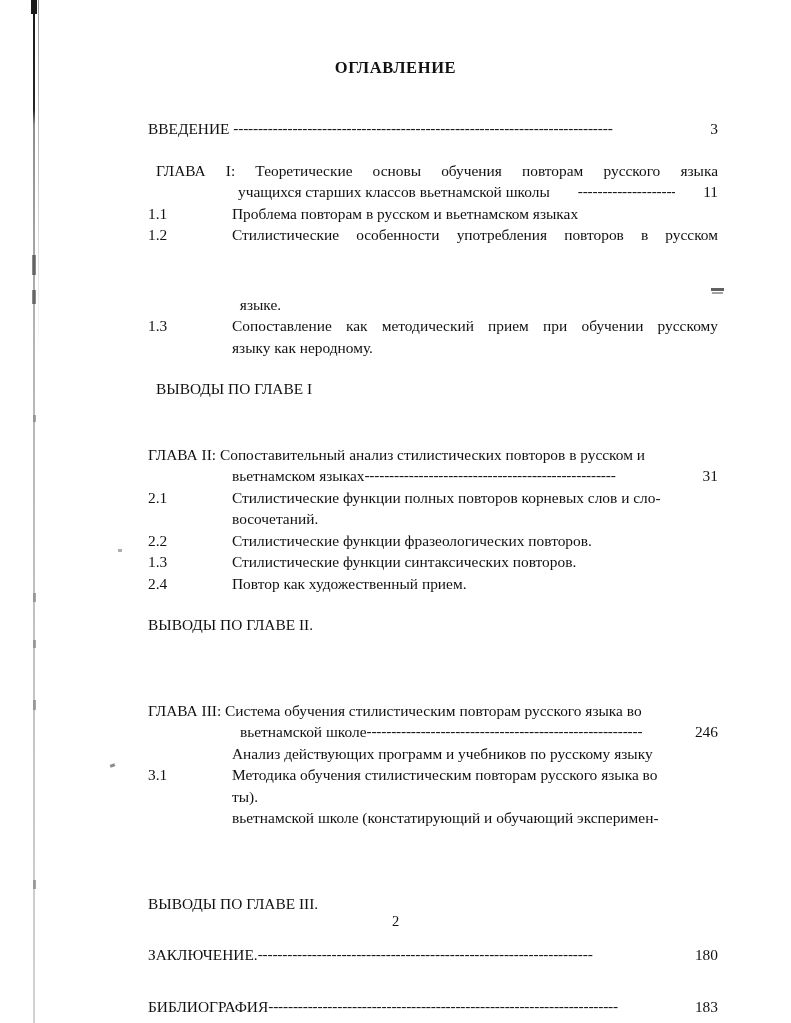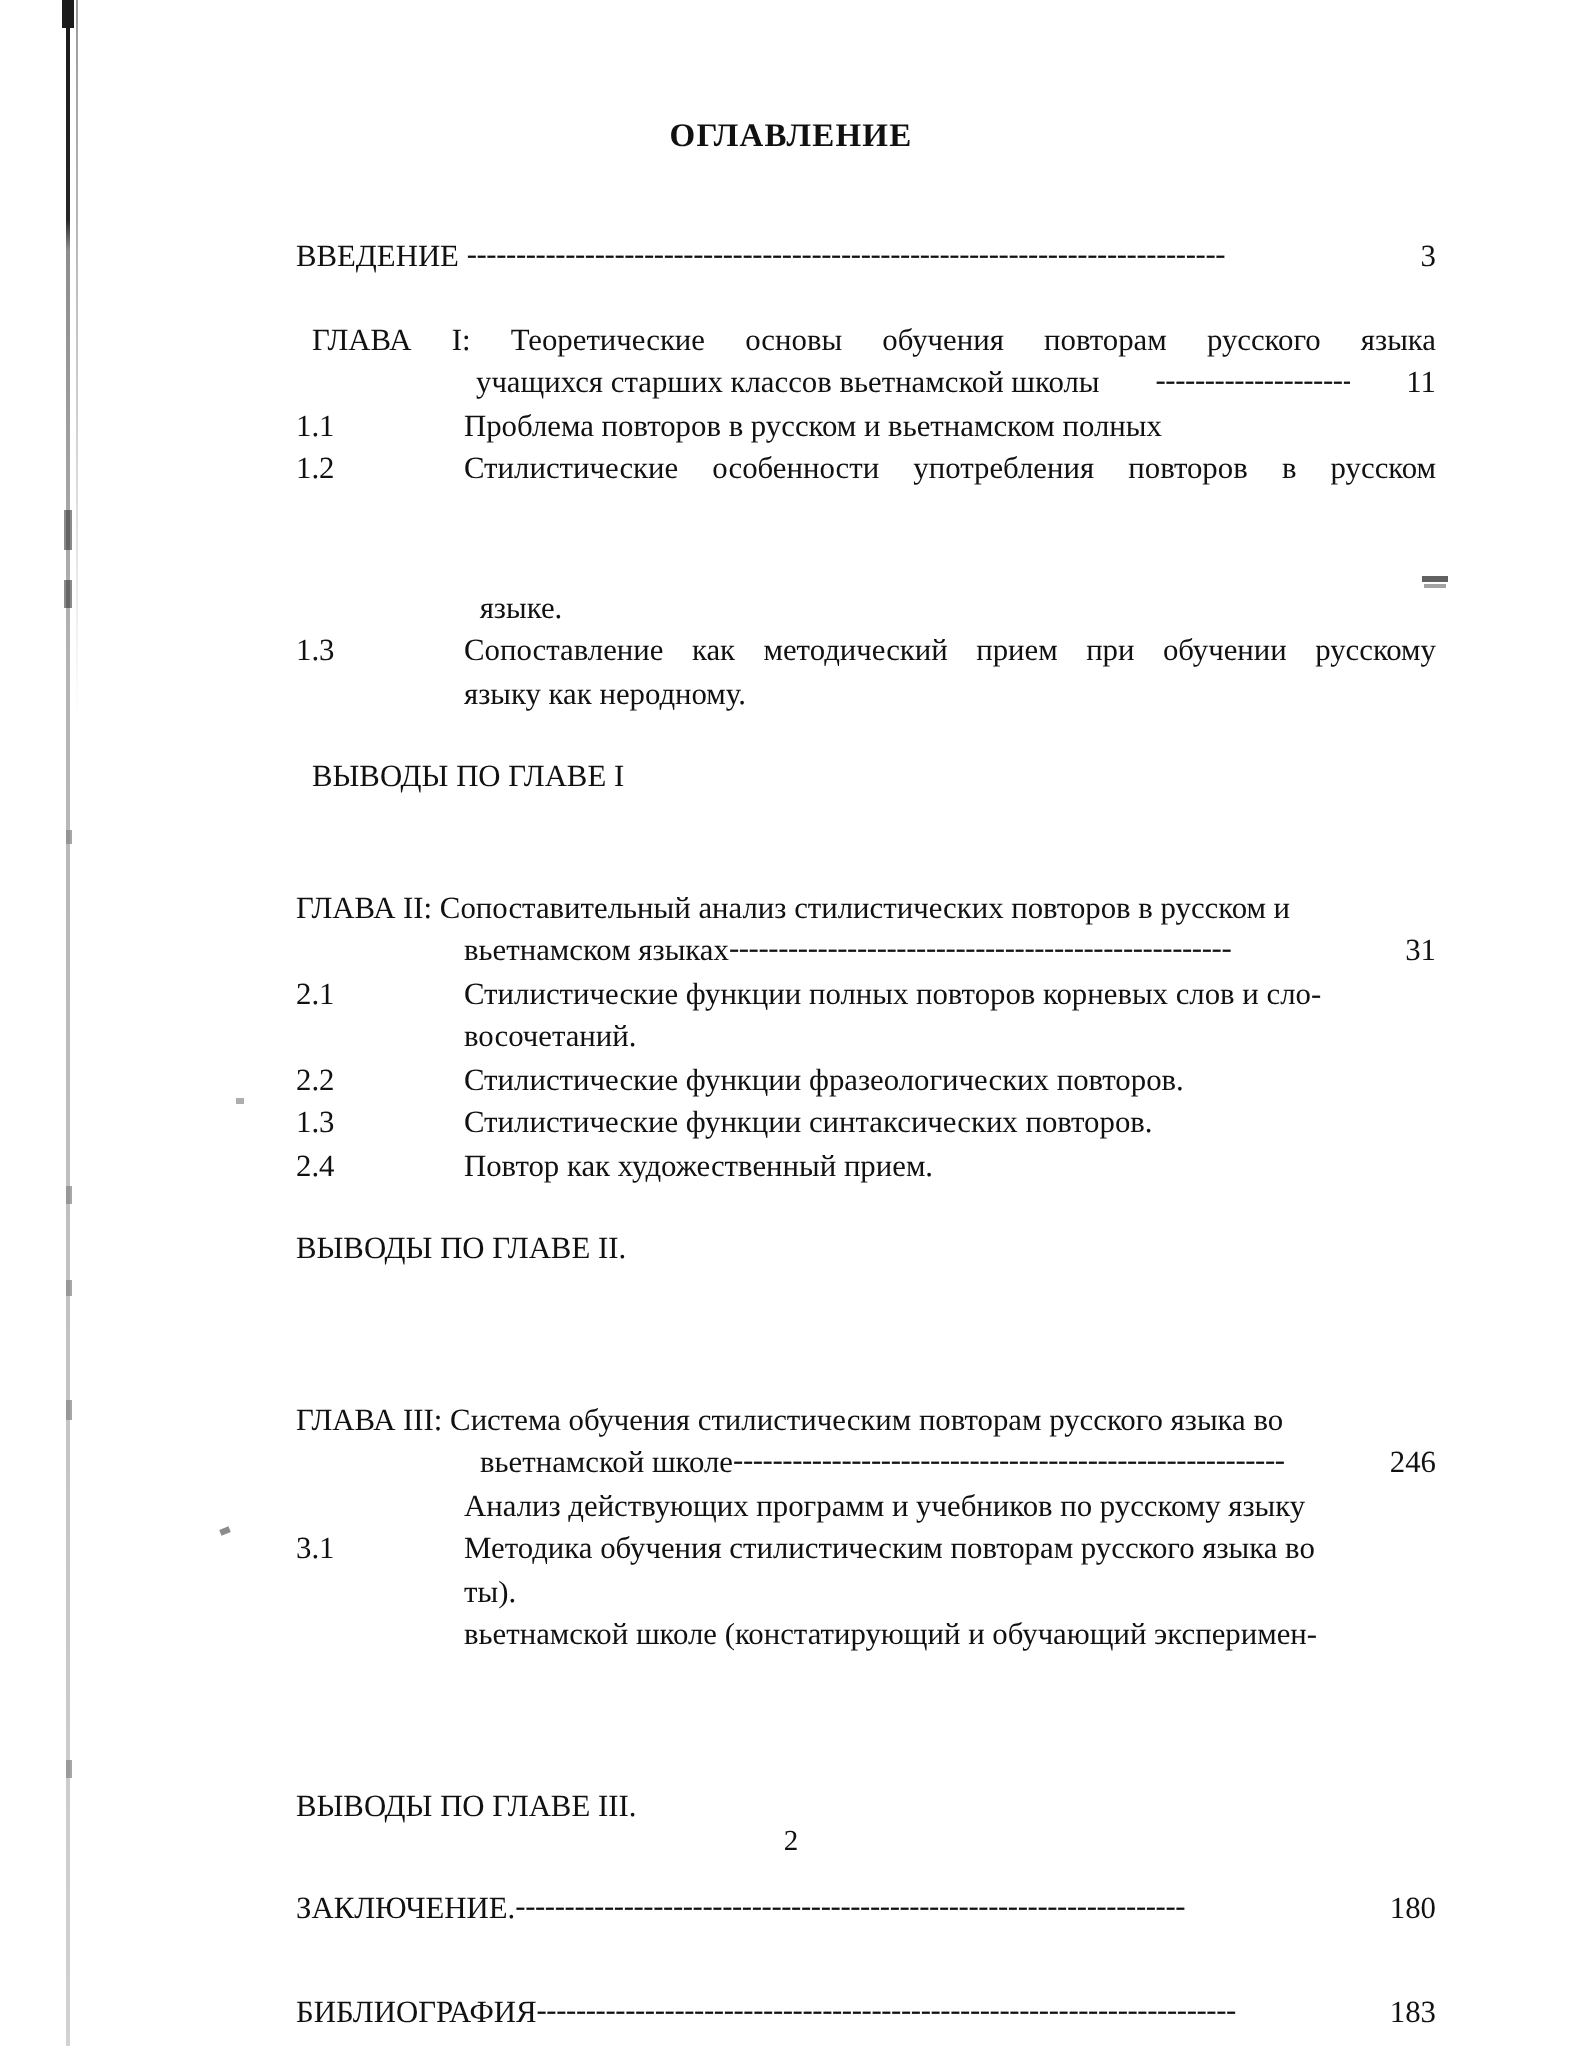"Проблема повторов в русском и" span.txt { text: повторов в русском и вьетнамском полных -> повторам в русском и вьетнамском языках }
